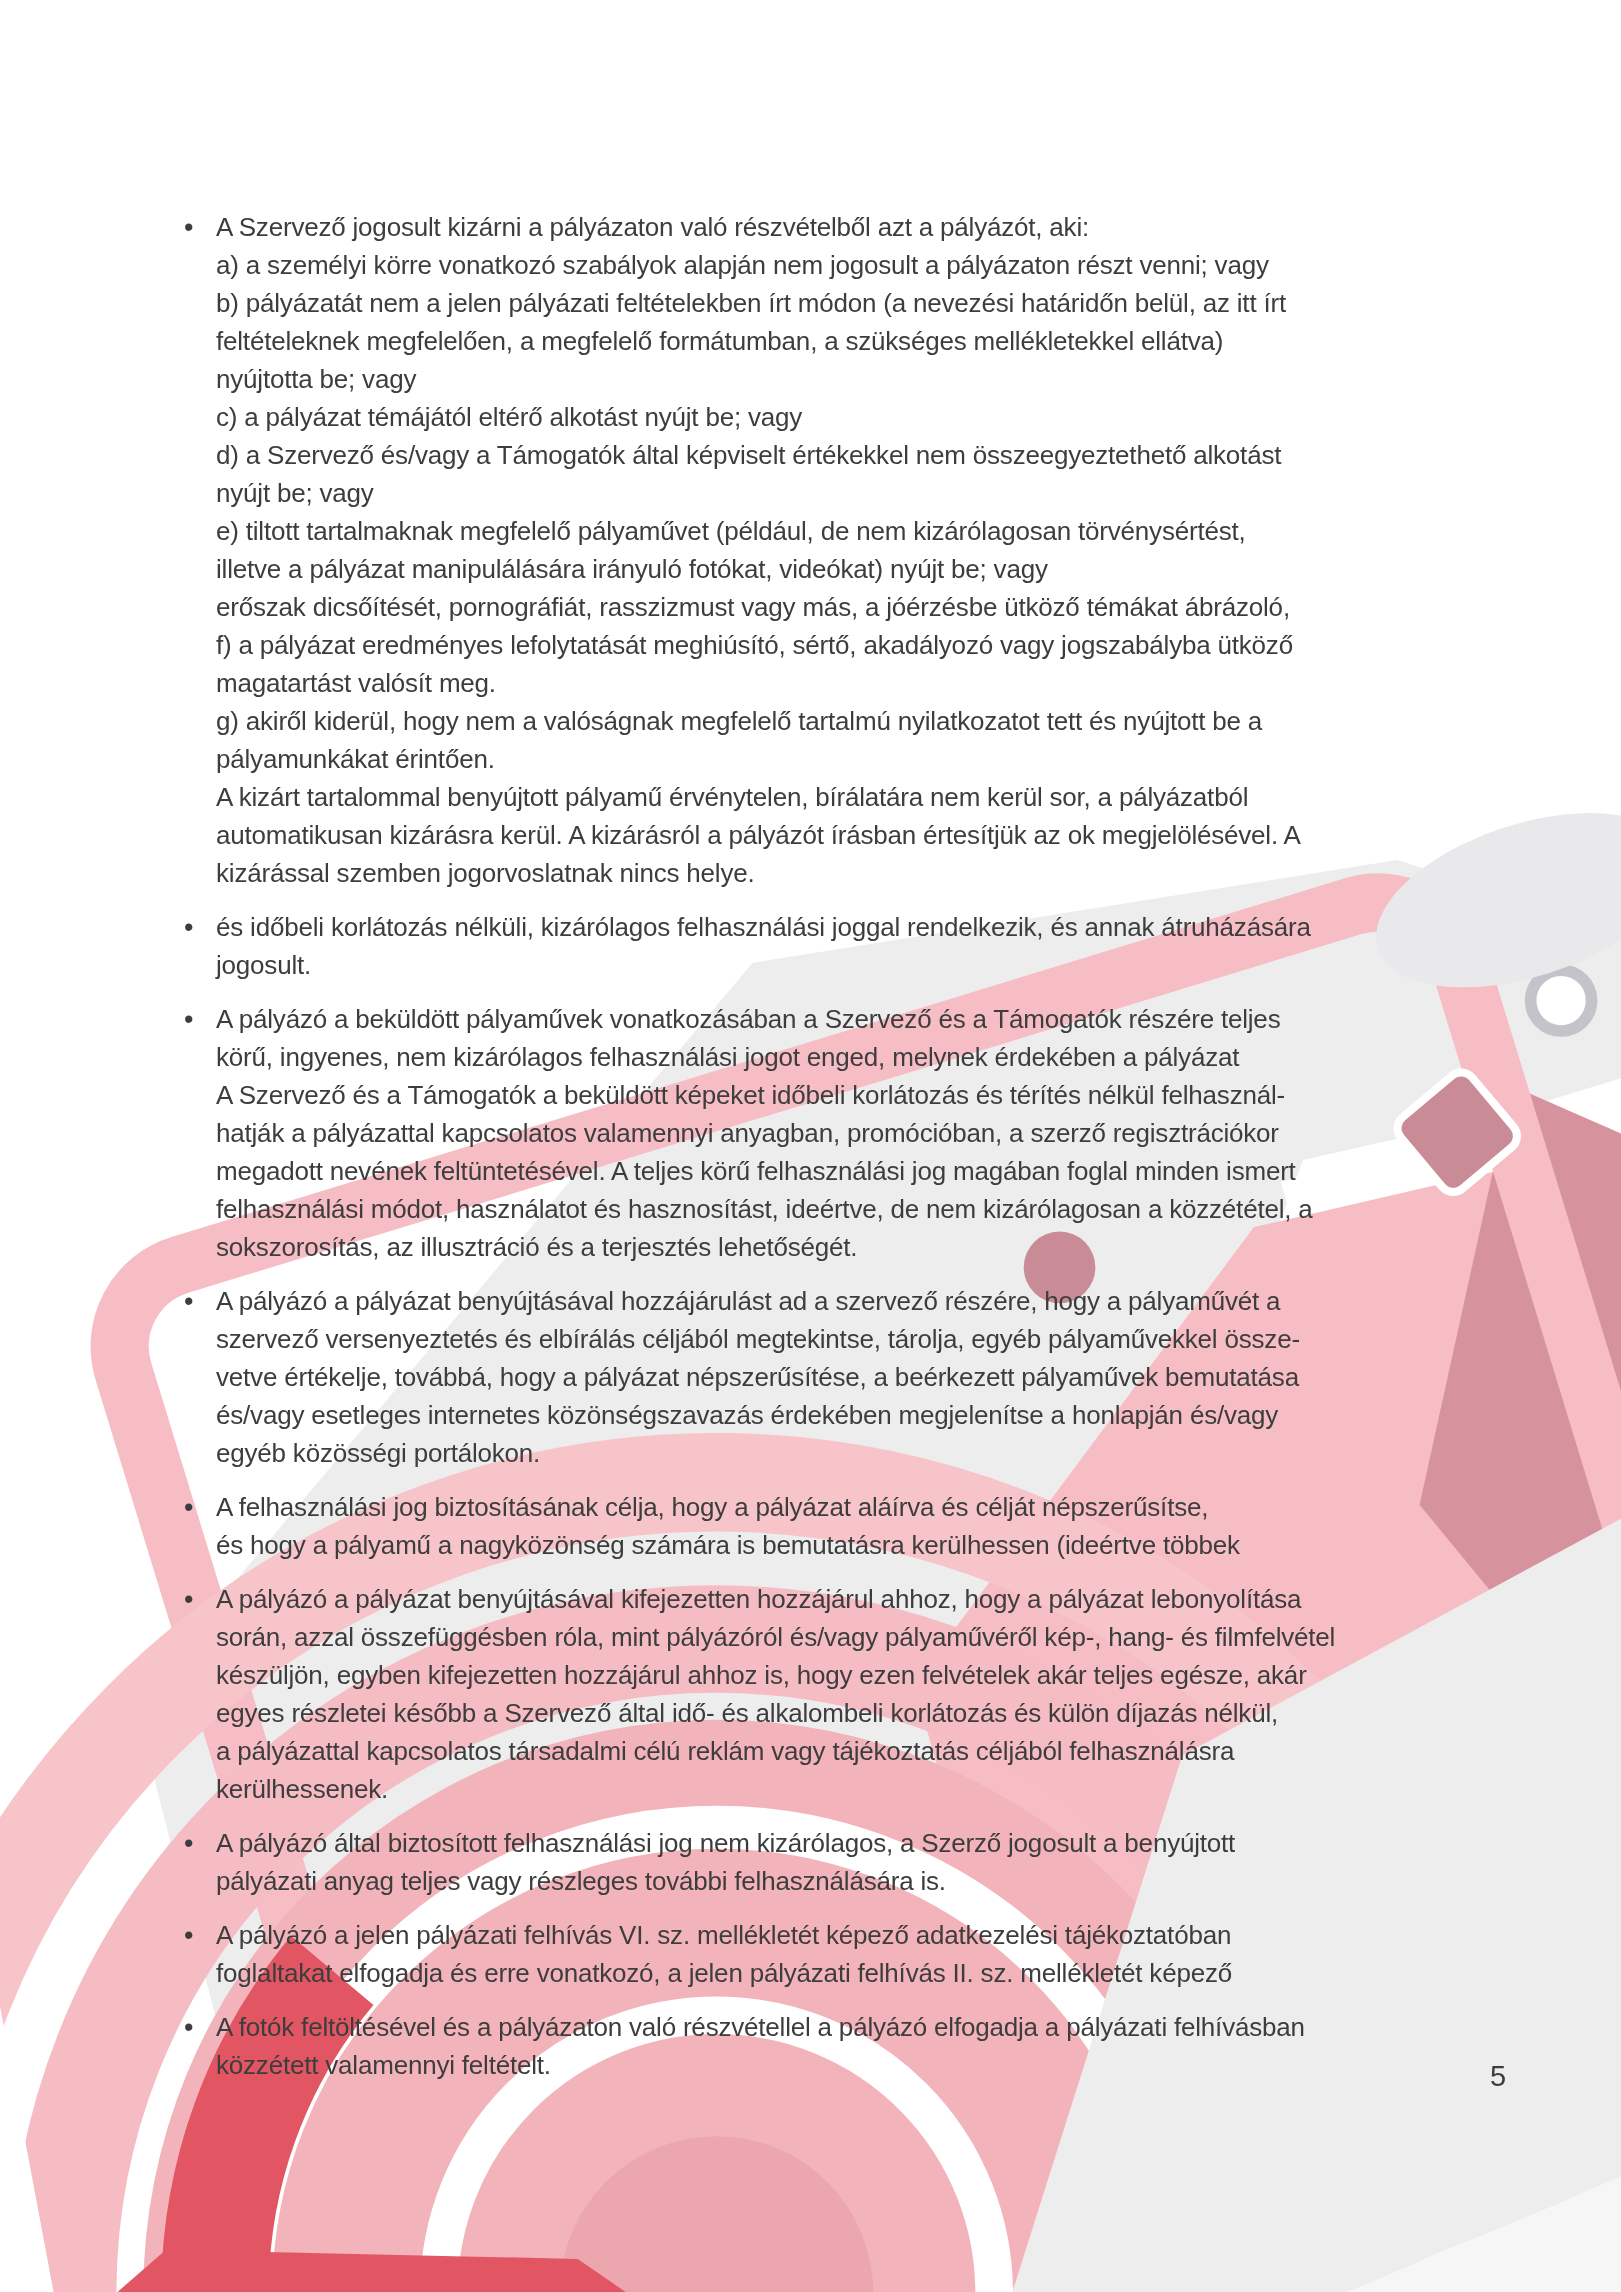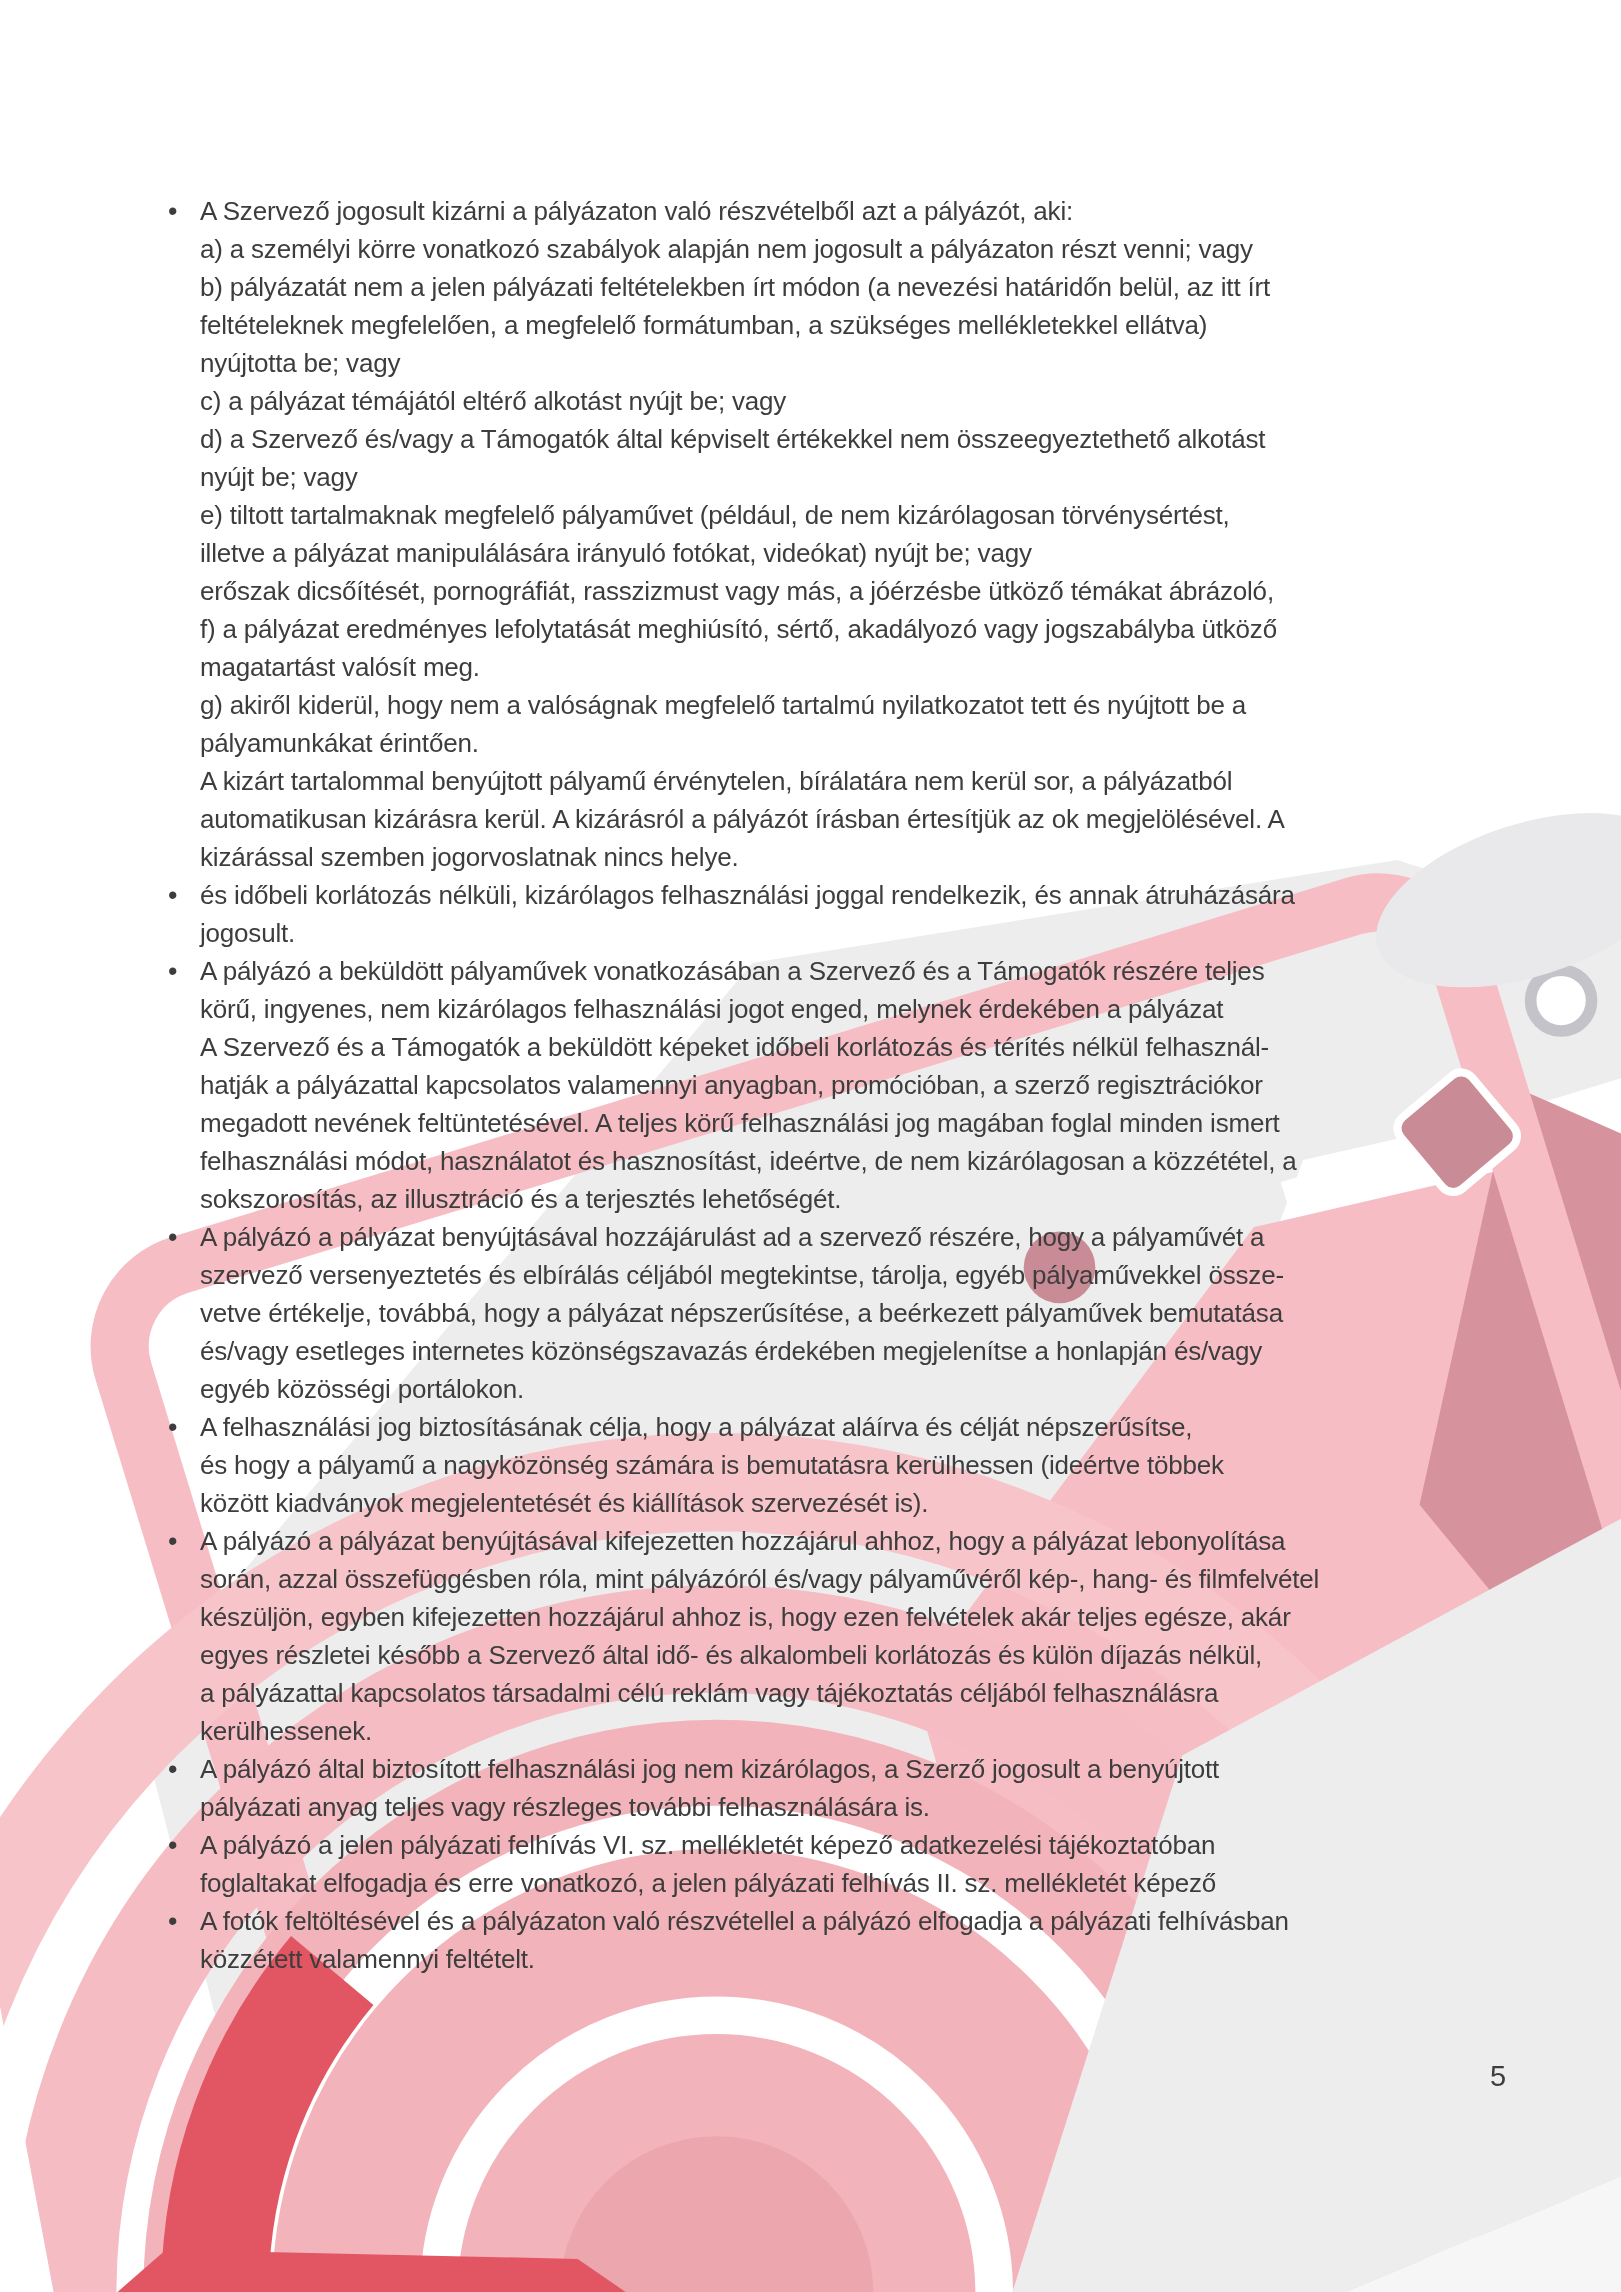"A Szervező jogosult kizárni a" ul.bullets li { margin: 0 -> 16px }
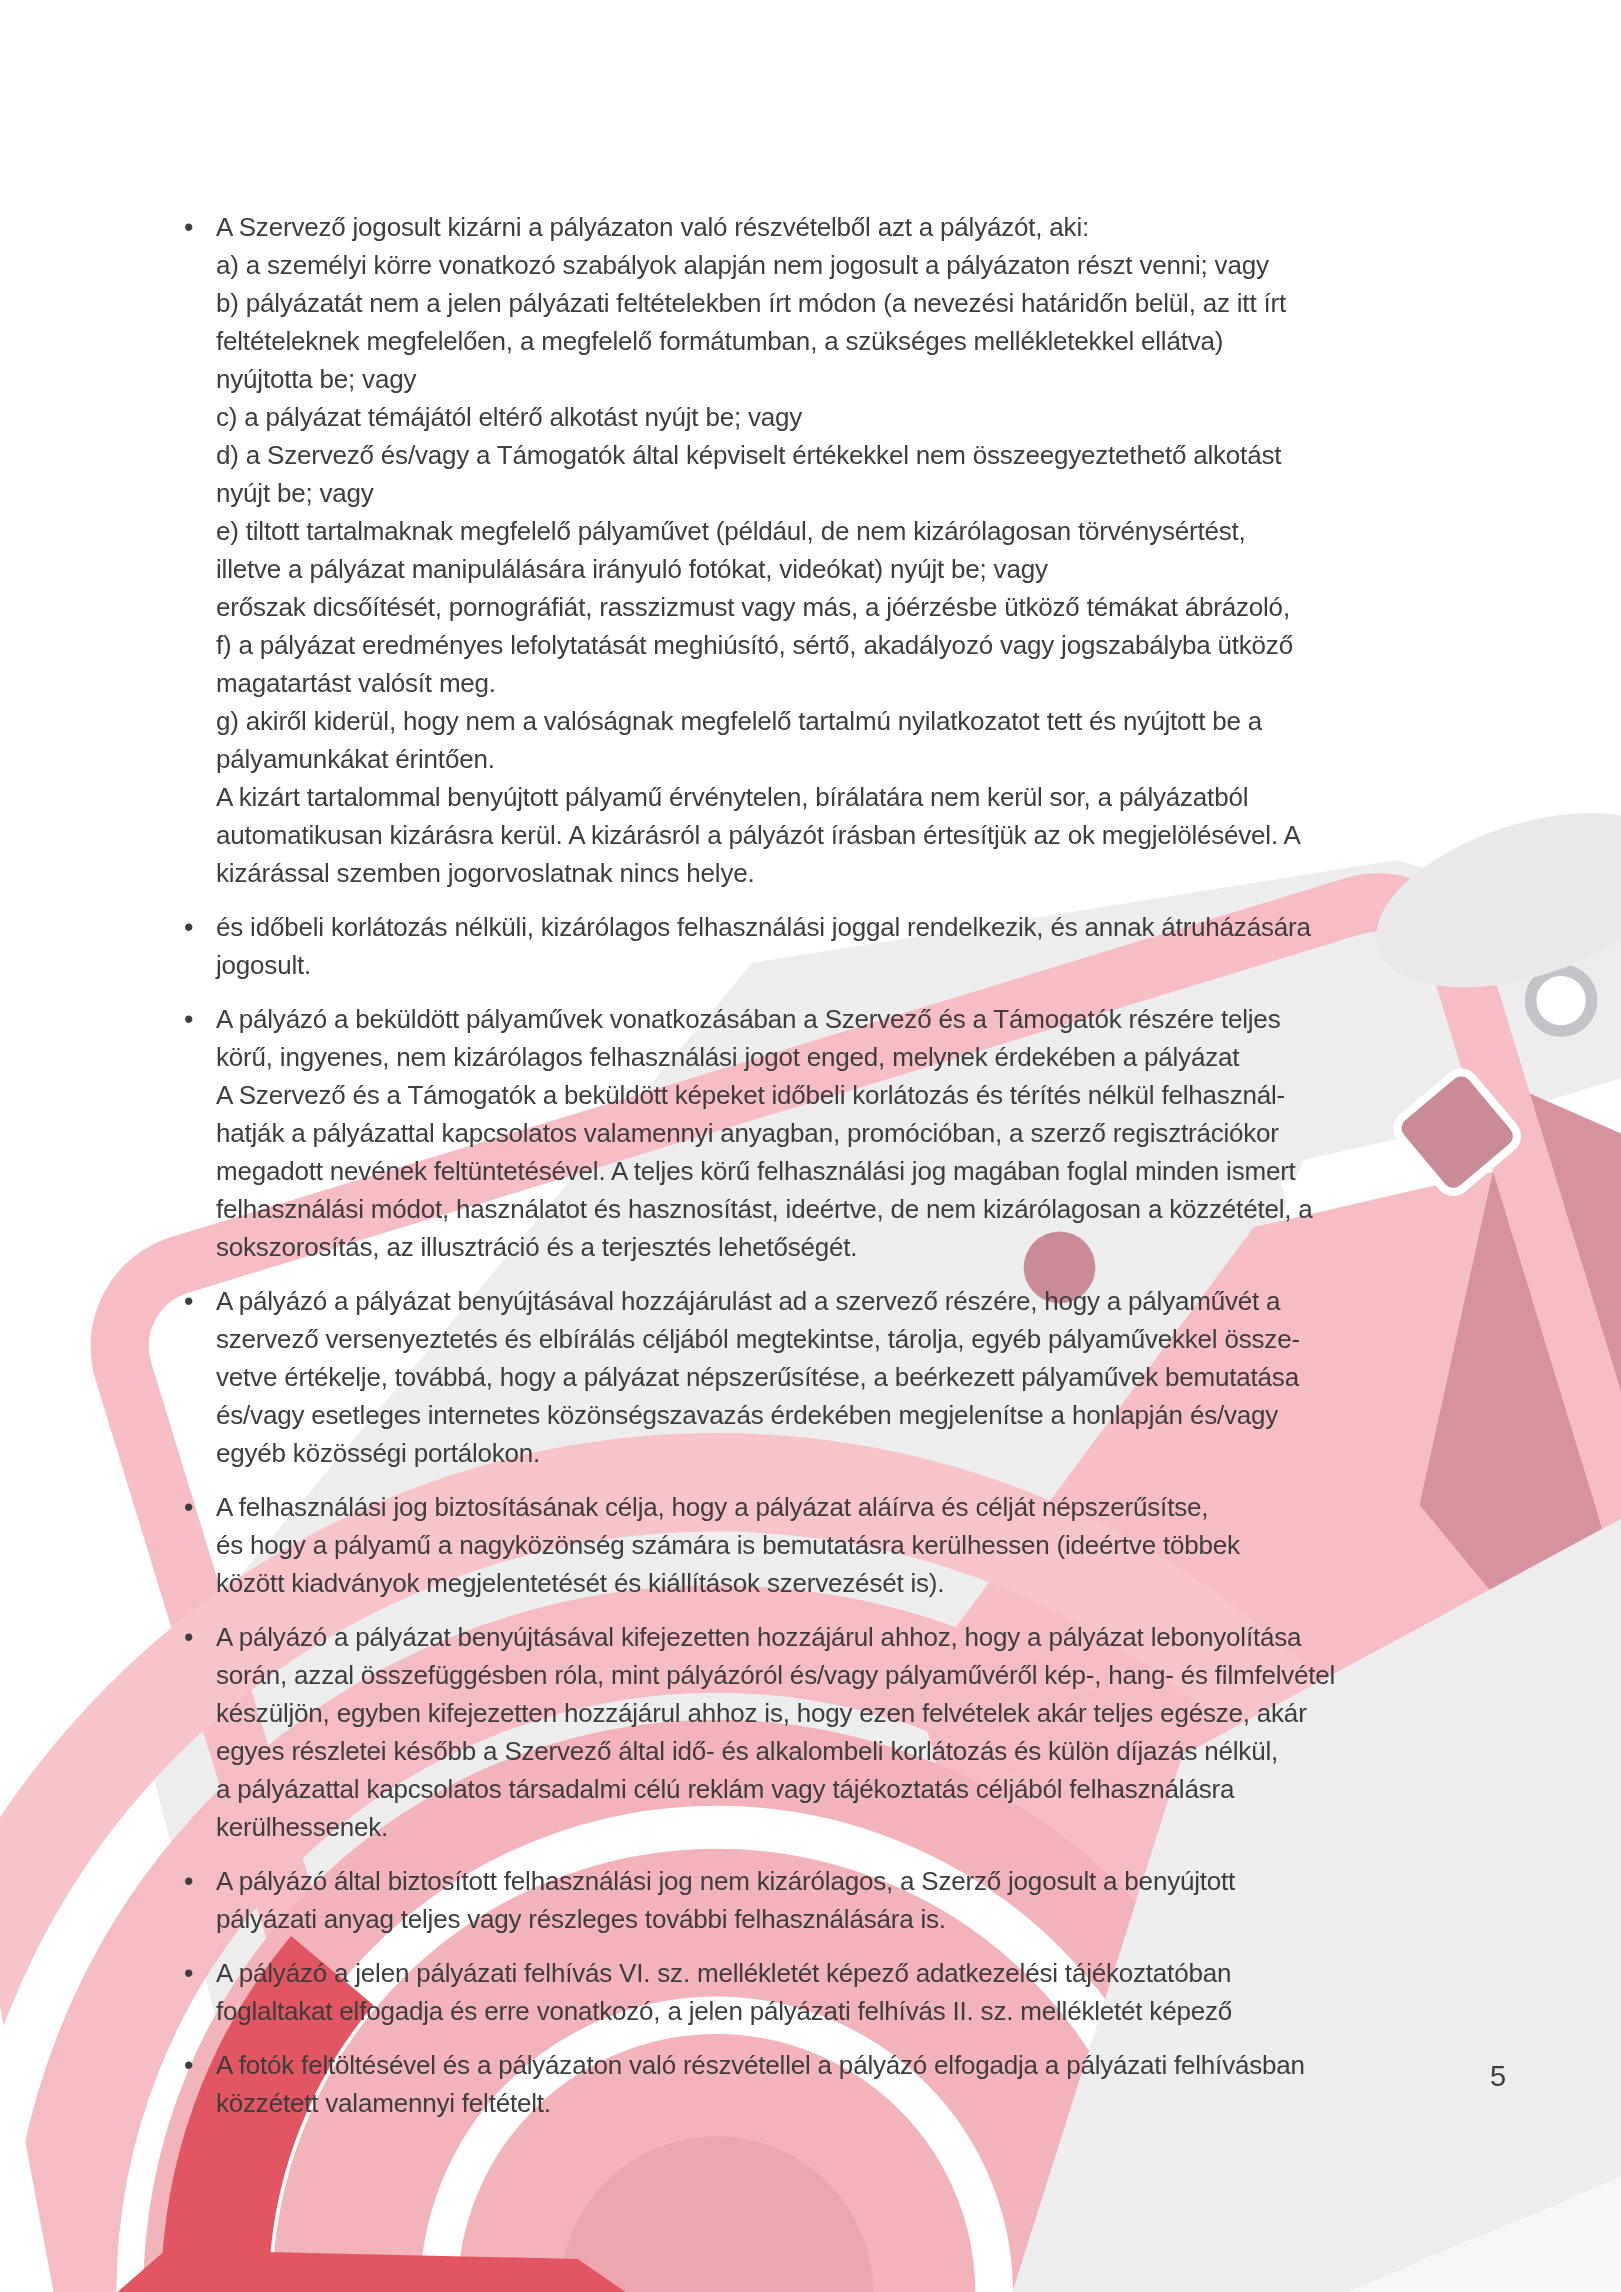"között kiadványok megjelentetését és" div.line { html: <div>között kiadványok megjelentetését és kiállítások szervezését is).</div> -> none }
